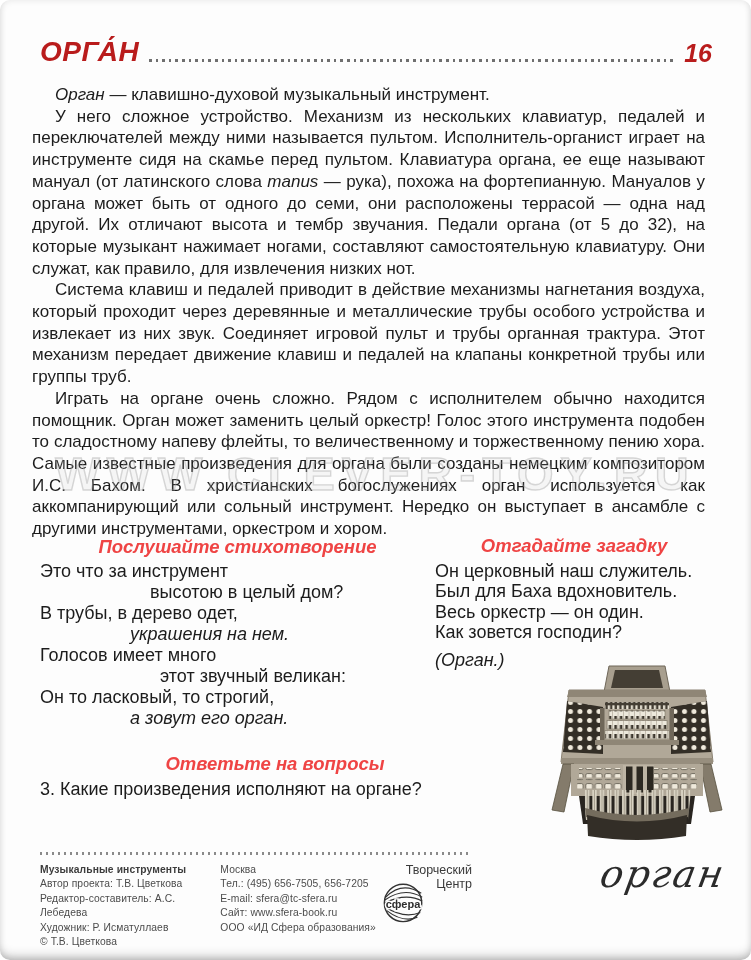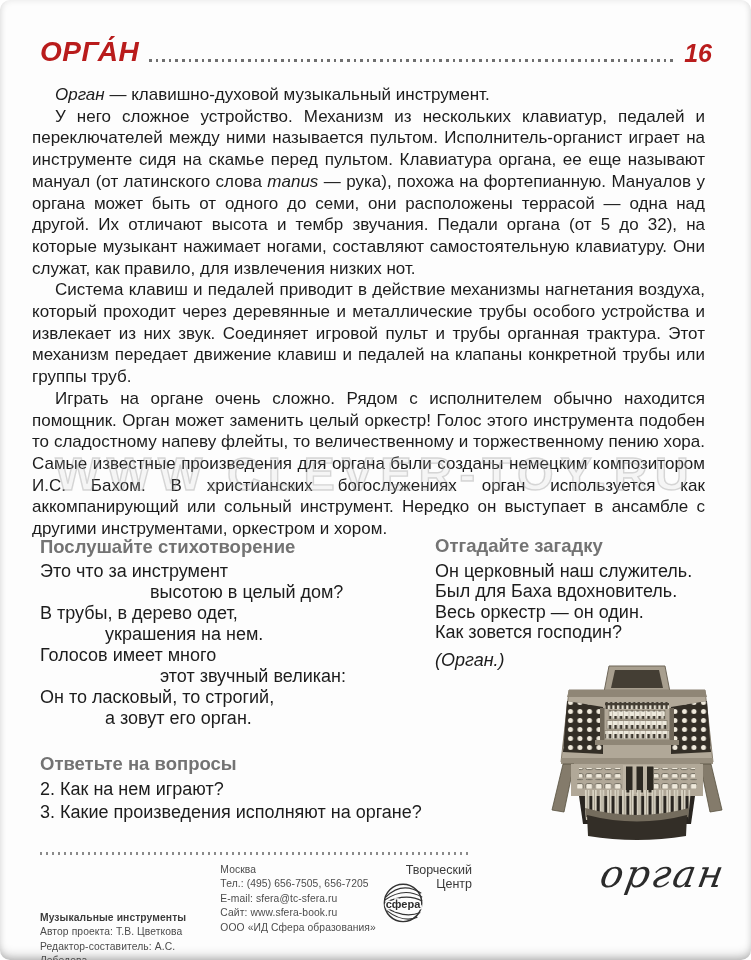"Послушайте стихотворение" .section-heading { color: #737373 -> #ef4444; font-style: none -> italic; text-align: none -> center }
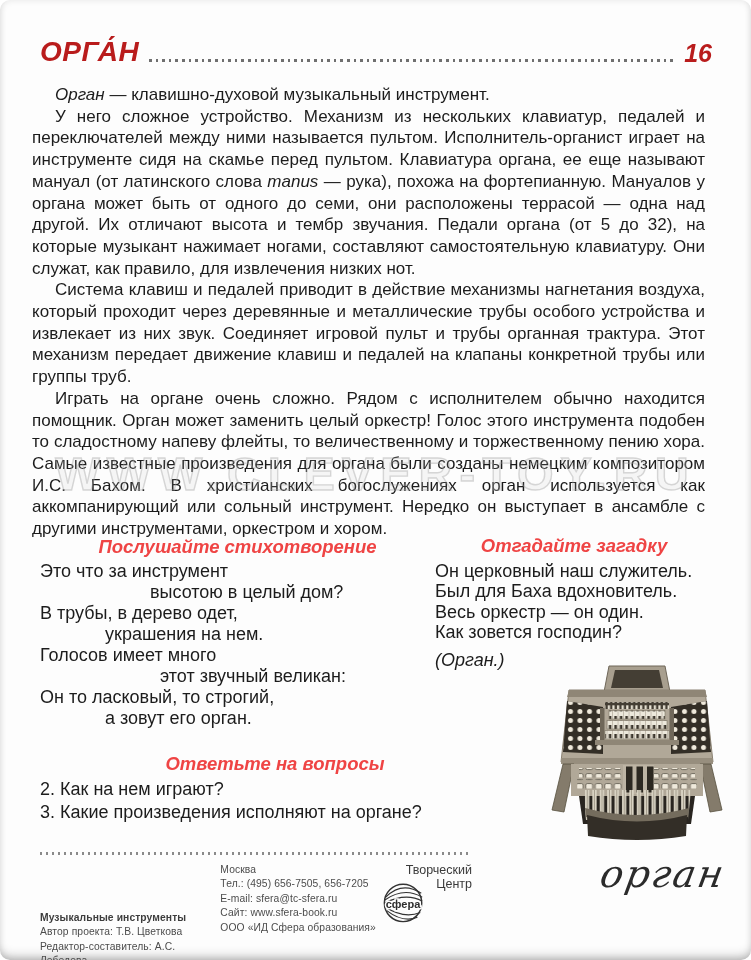"украшения на нем." .ind-b { font-style: none -> italic; margin-left: 65px -> 90px }
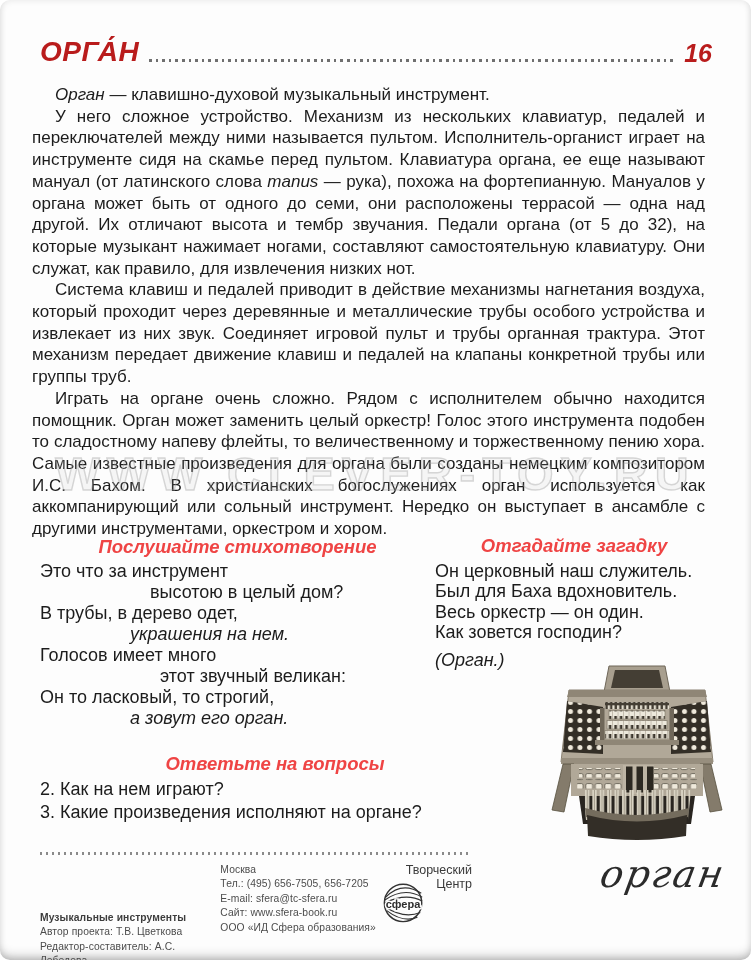"2. Как на нем играют?" div { html: <div>2. Как на нем играют?</div> -> none }
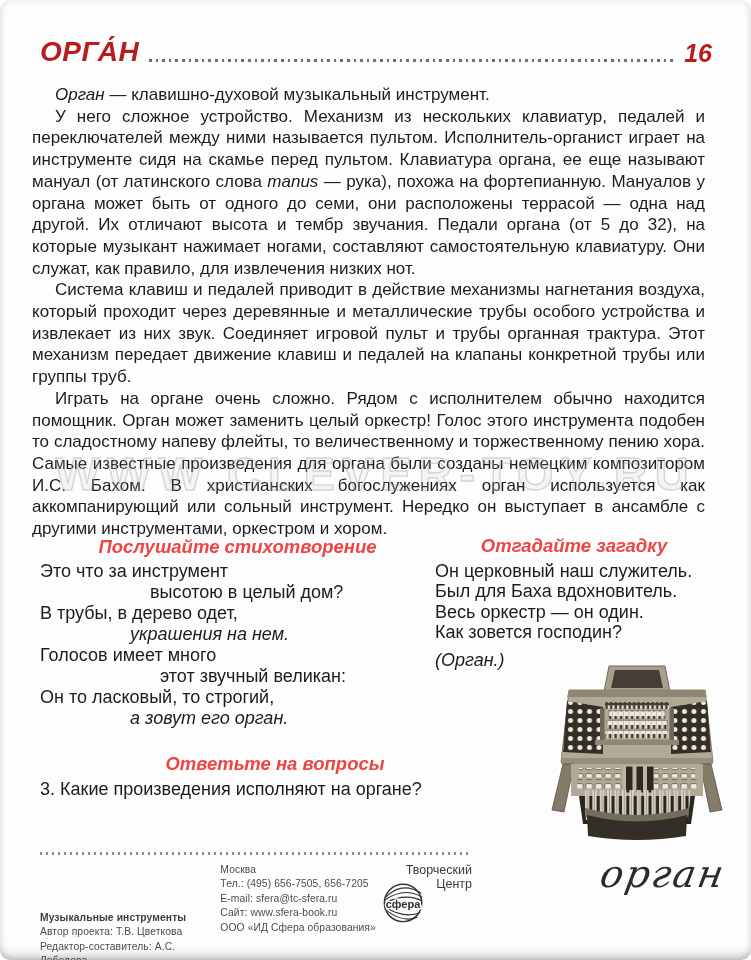"Музыкальные инструменты" .f-bold { margin-top: 48px -> none }
